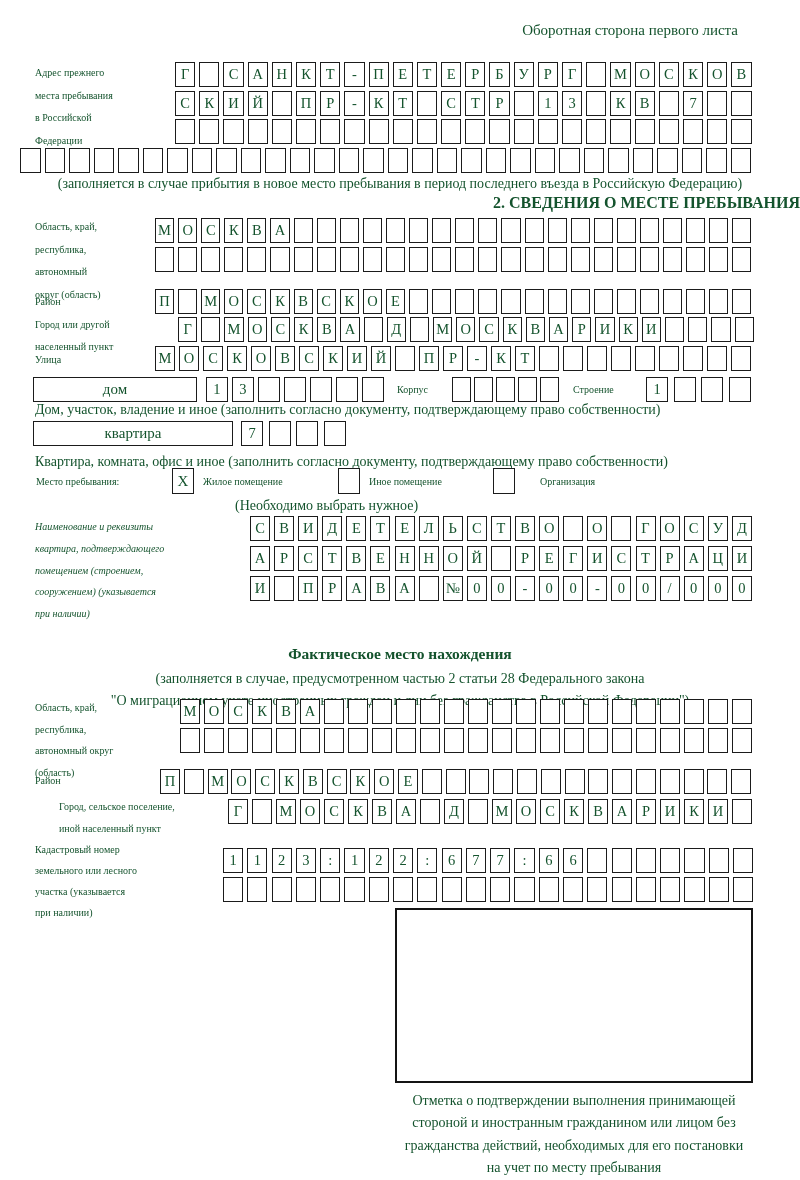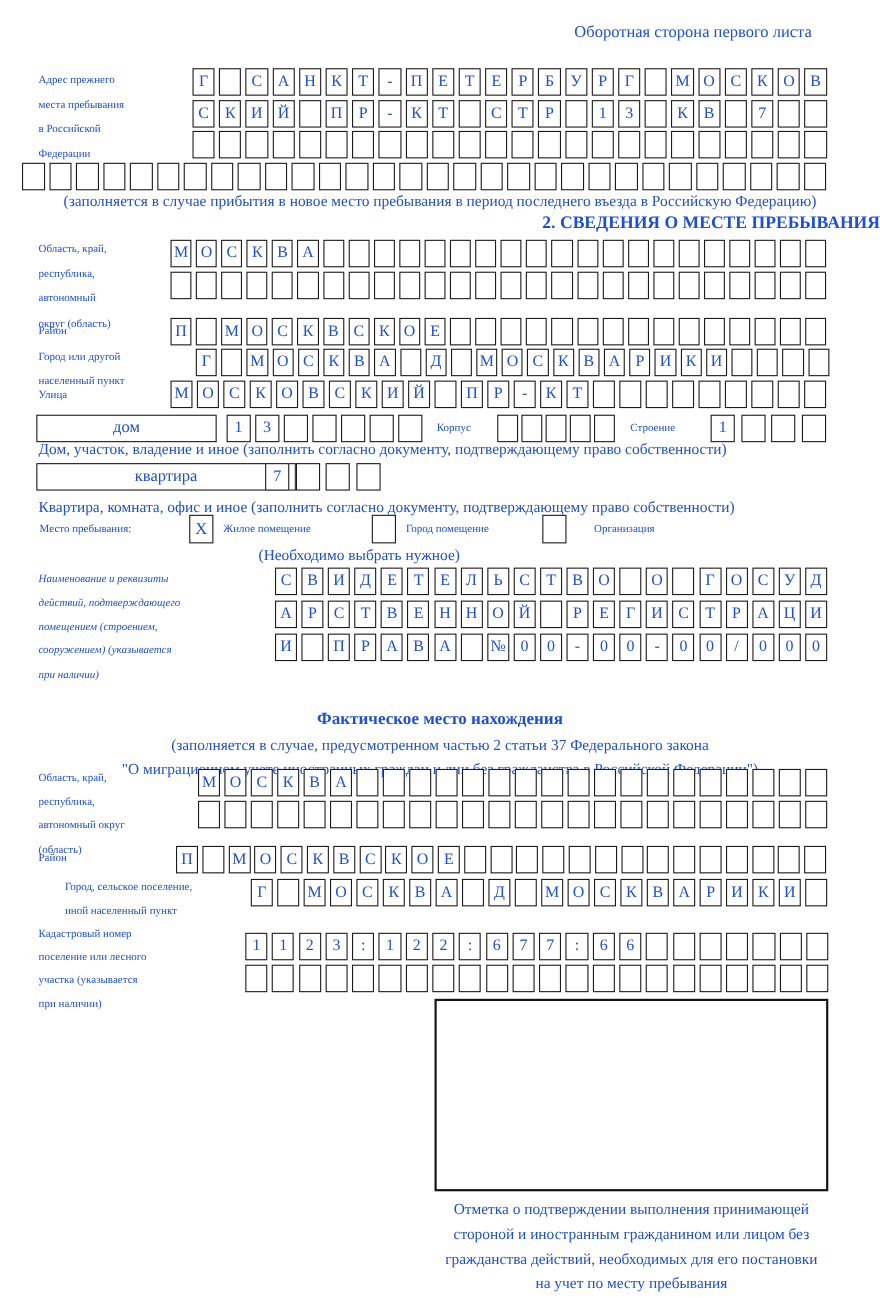"Оборотная сторона первого листа" #page { color: #1d4ed8 -> #14532d }
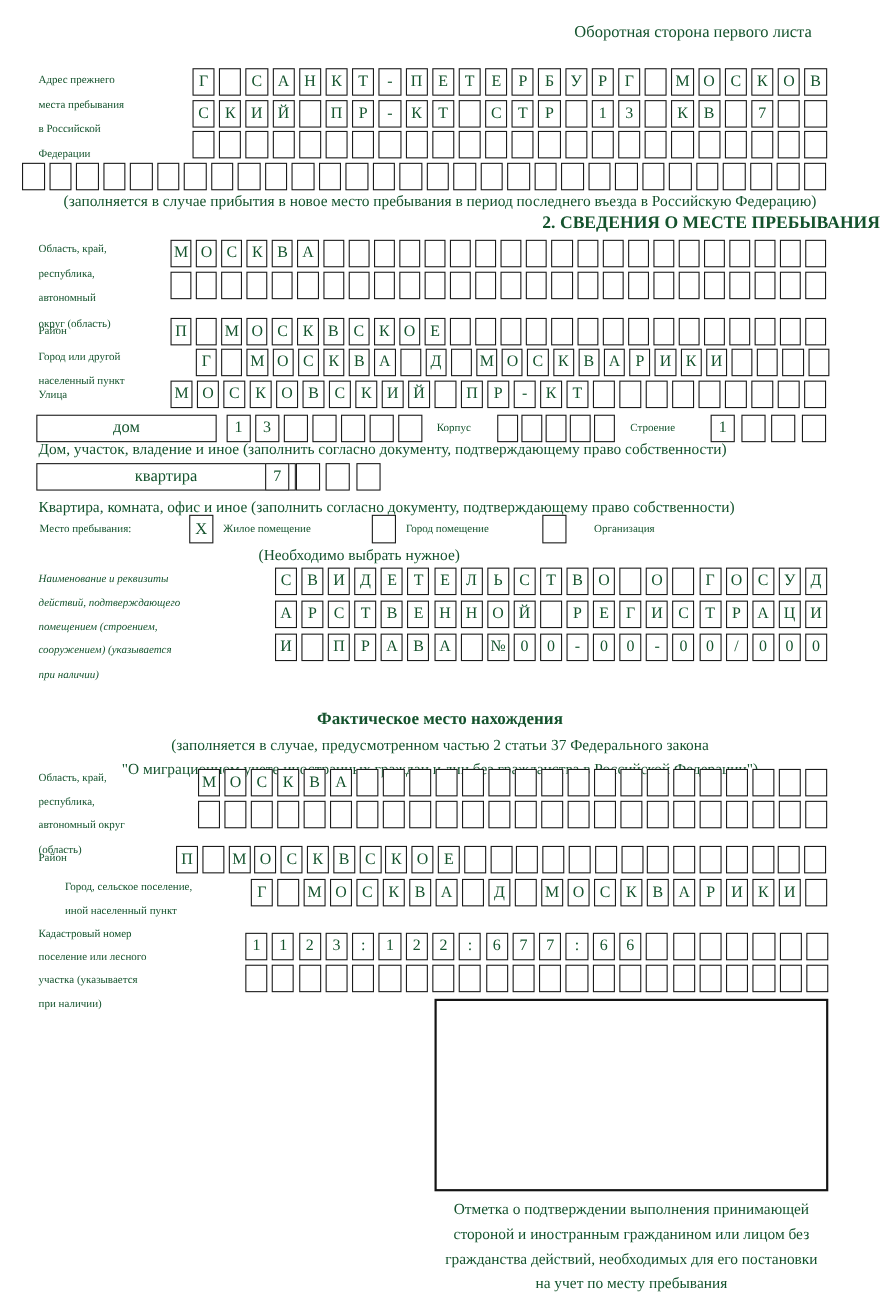"квартира" div.wbox { width: 236px -> 200px }
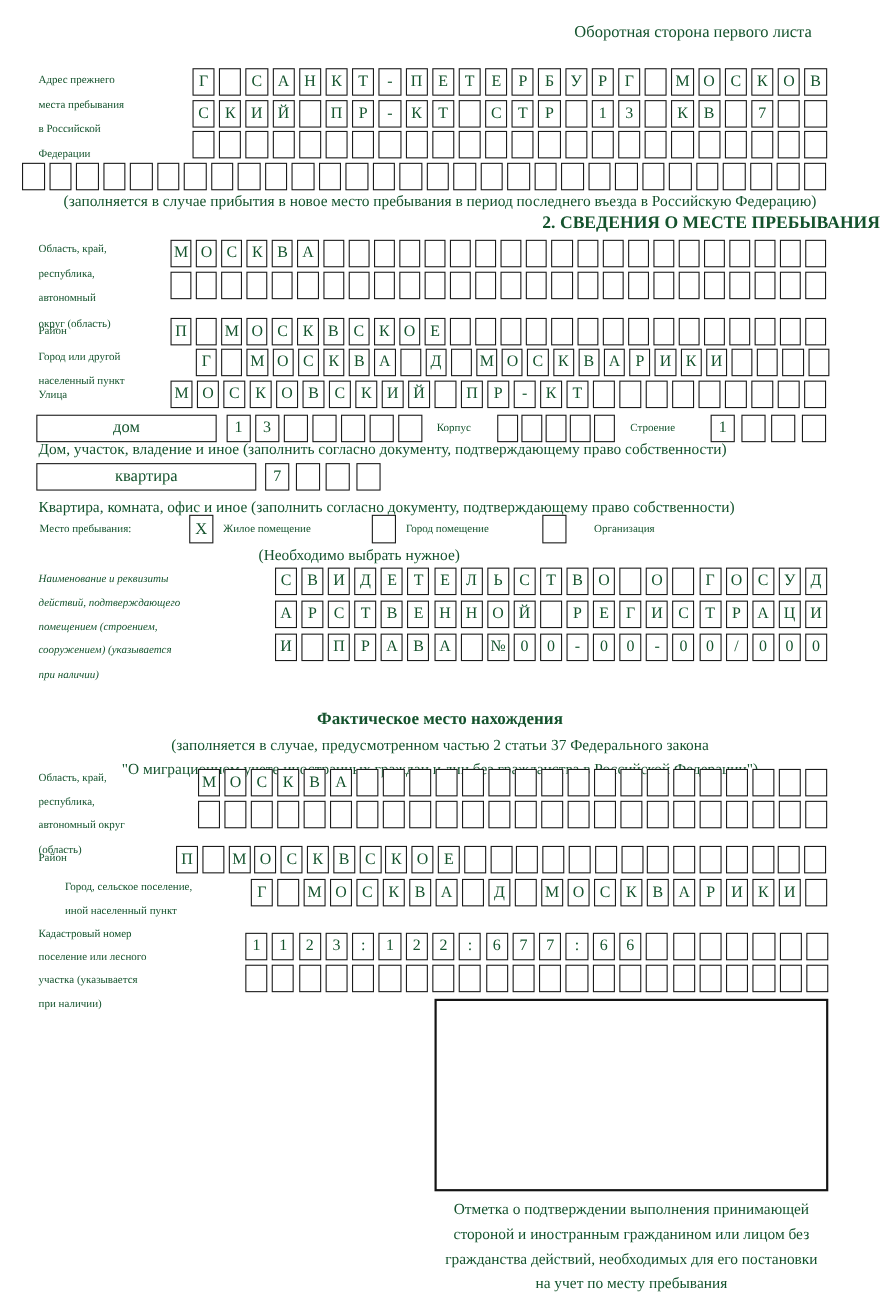"Город помещение" div.lbl { text: Город -> Иное }
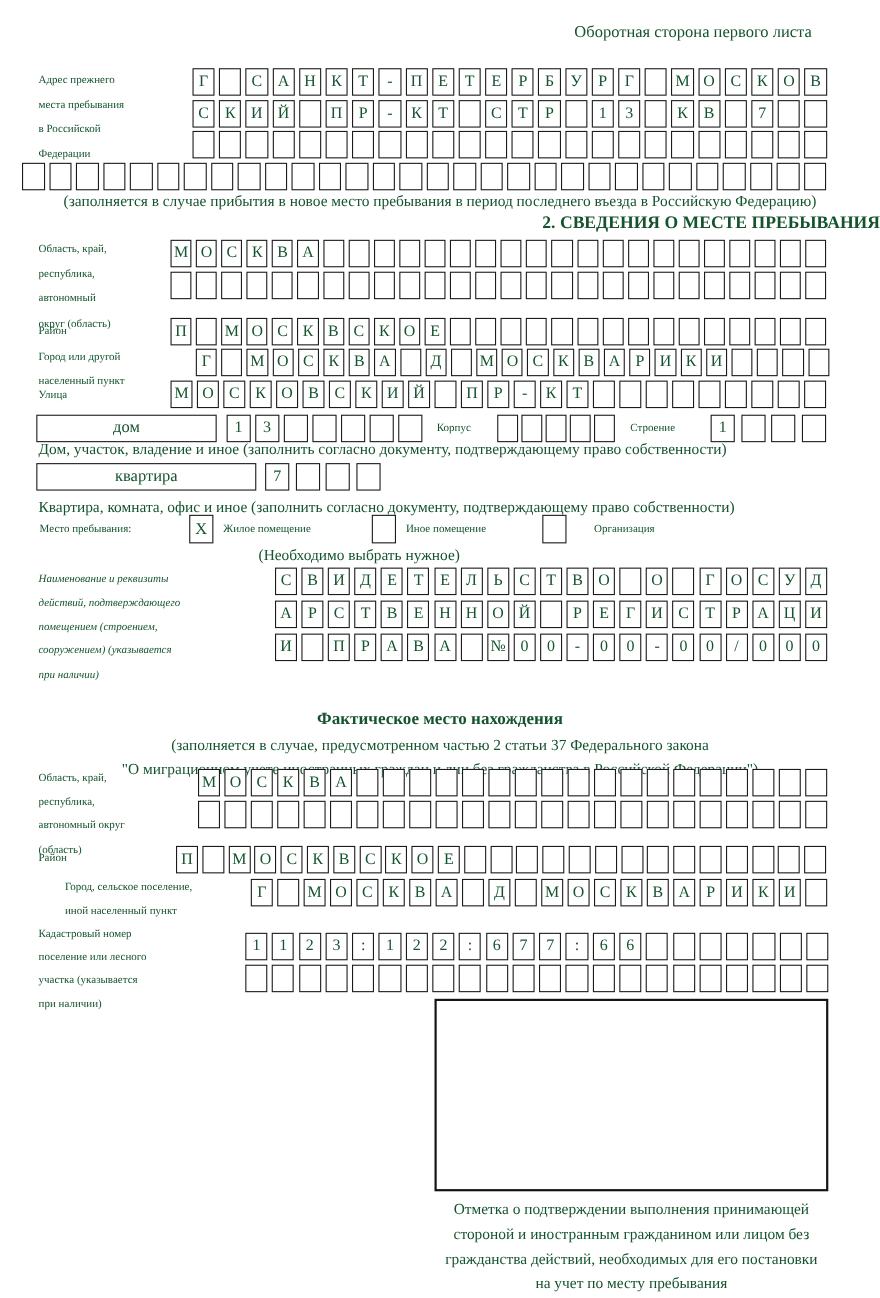"действий, подтверждающего" div { text: действий -> квартира }
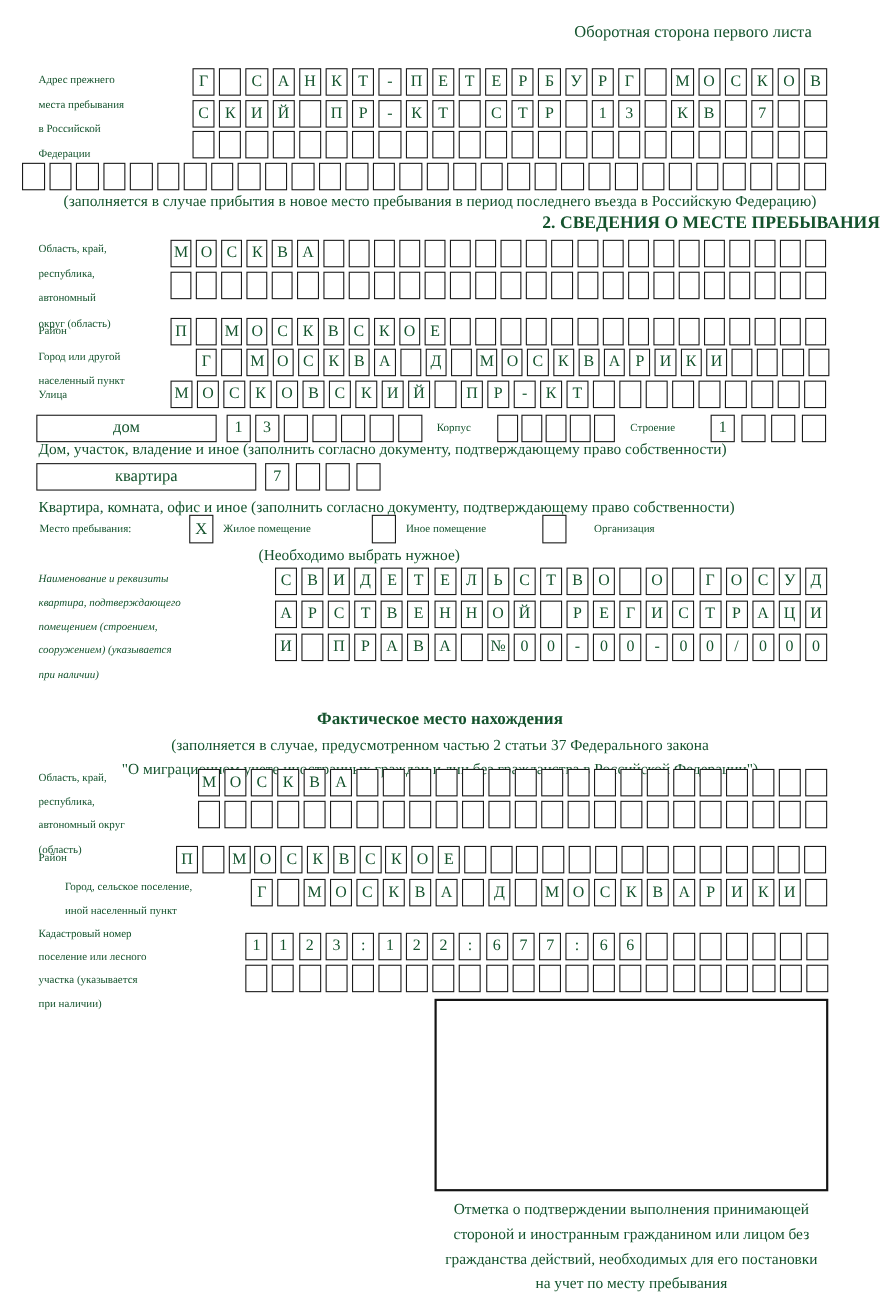"(заполняется в случае, предусмотренном" div.center { text: 37 -> 28 }
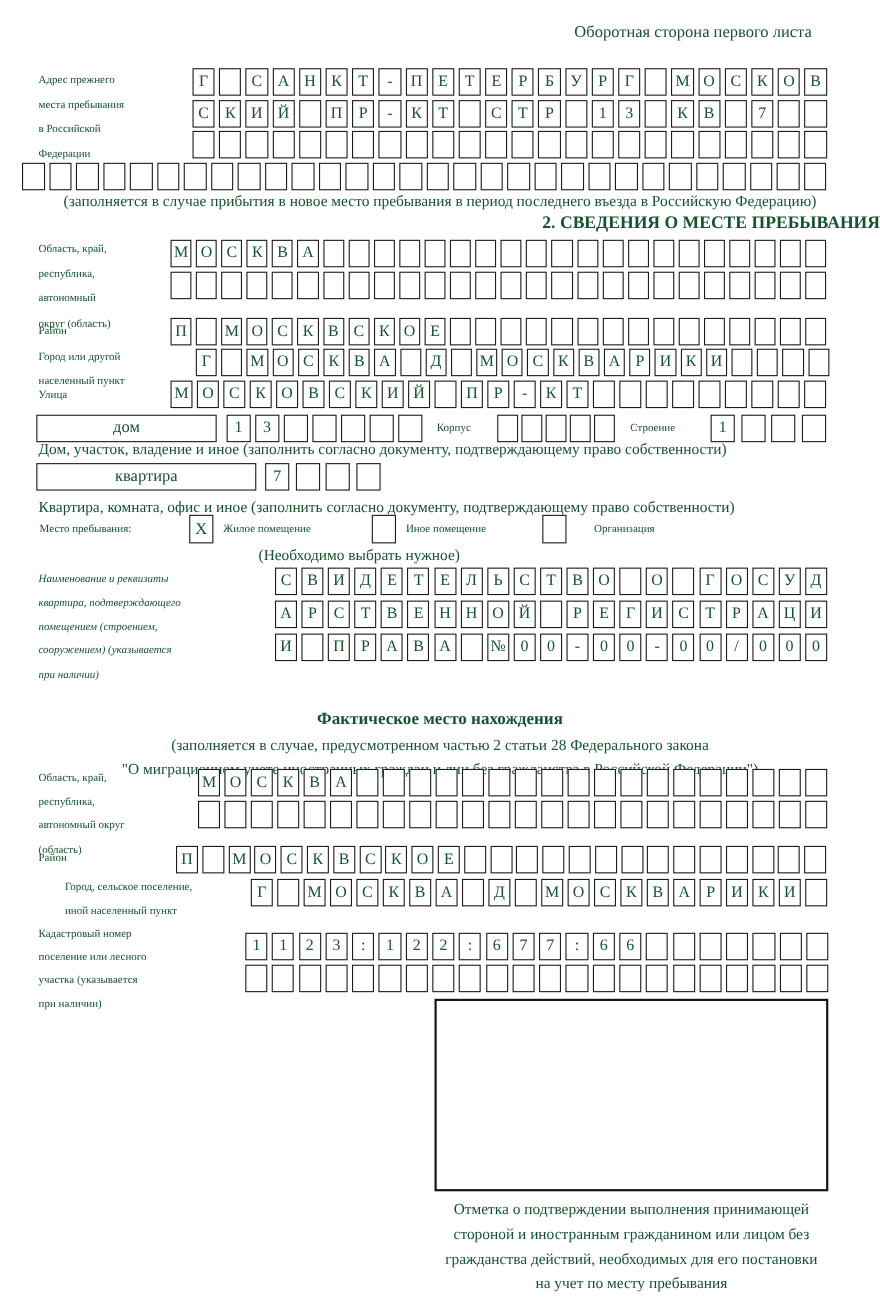"поселение или лесного" div { text: поселение -> земельного }
